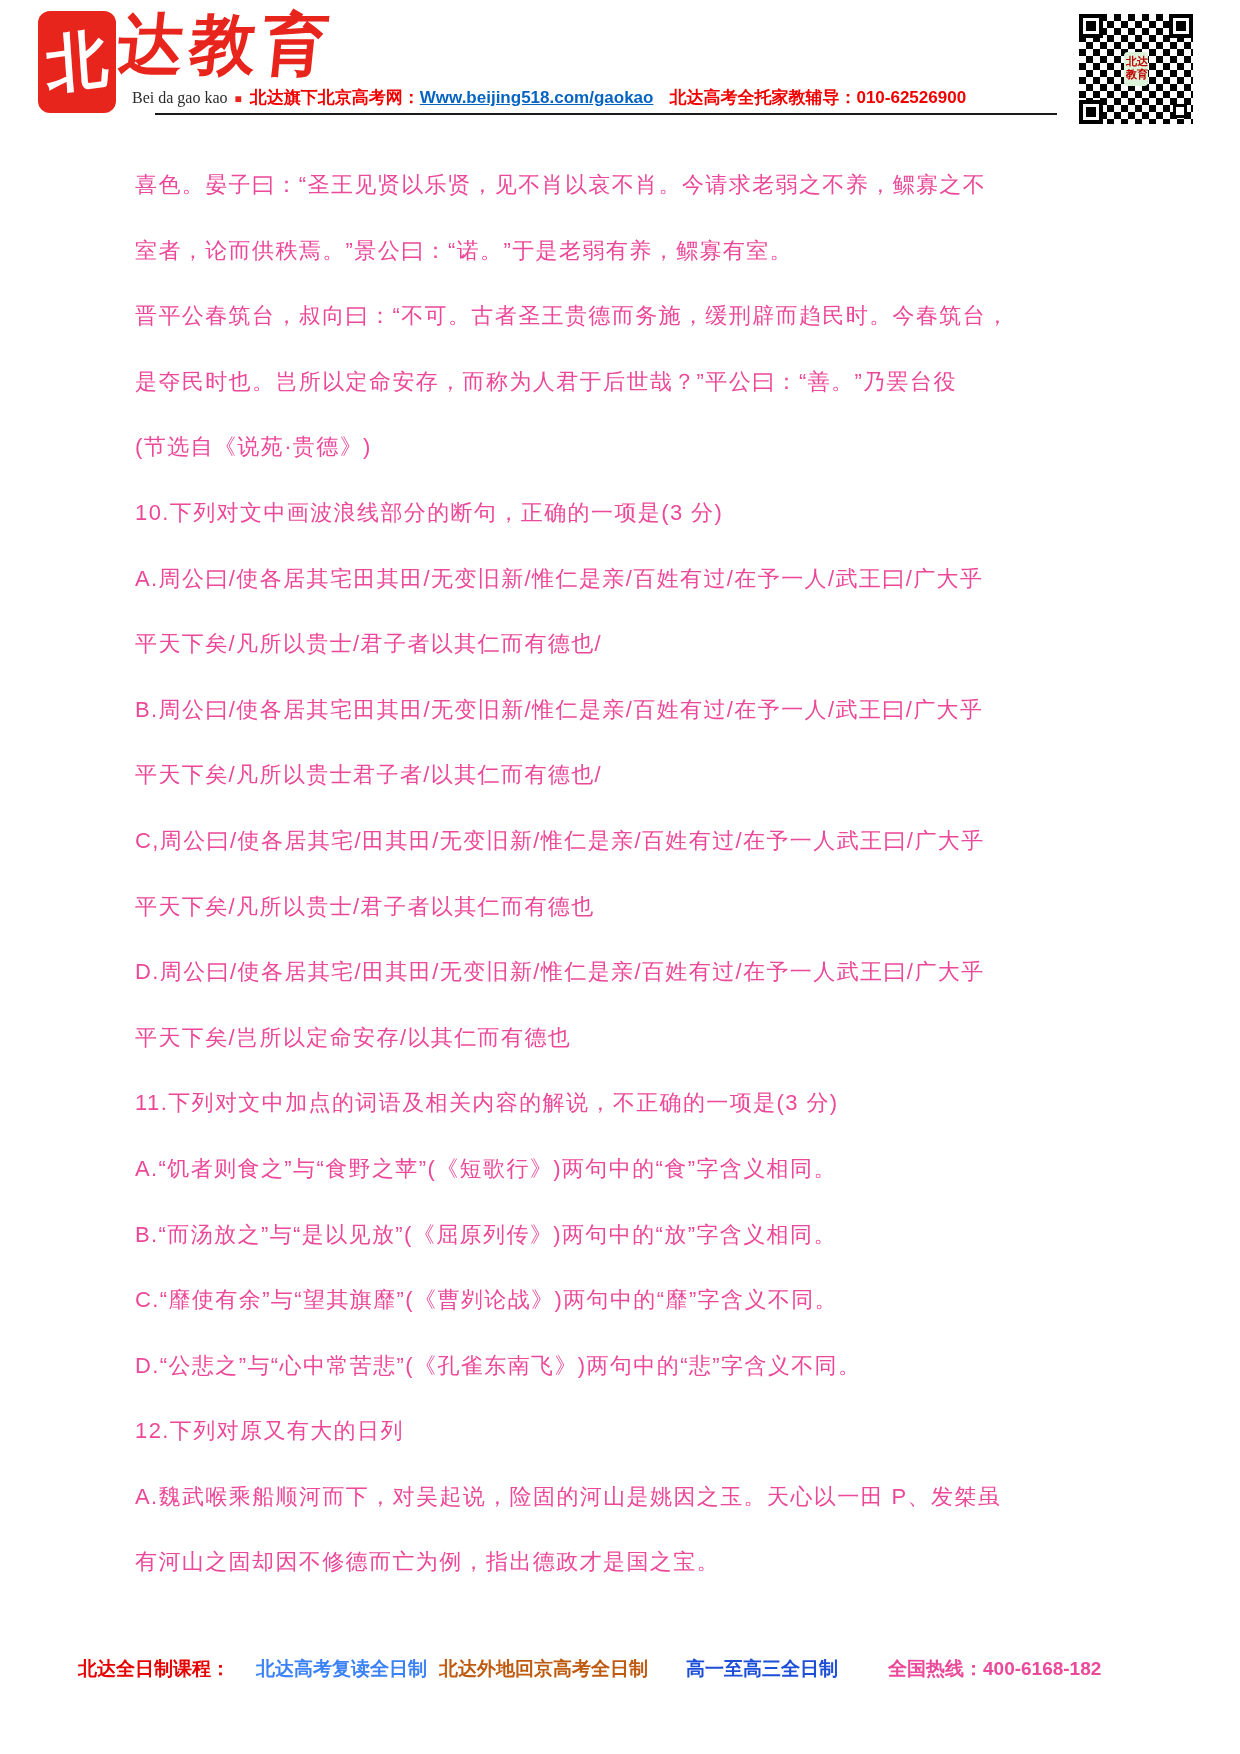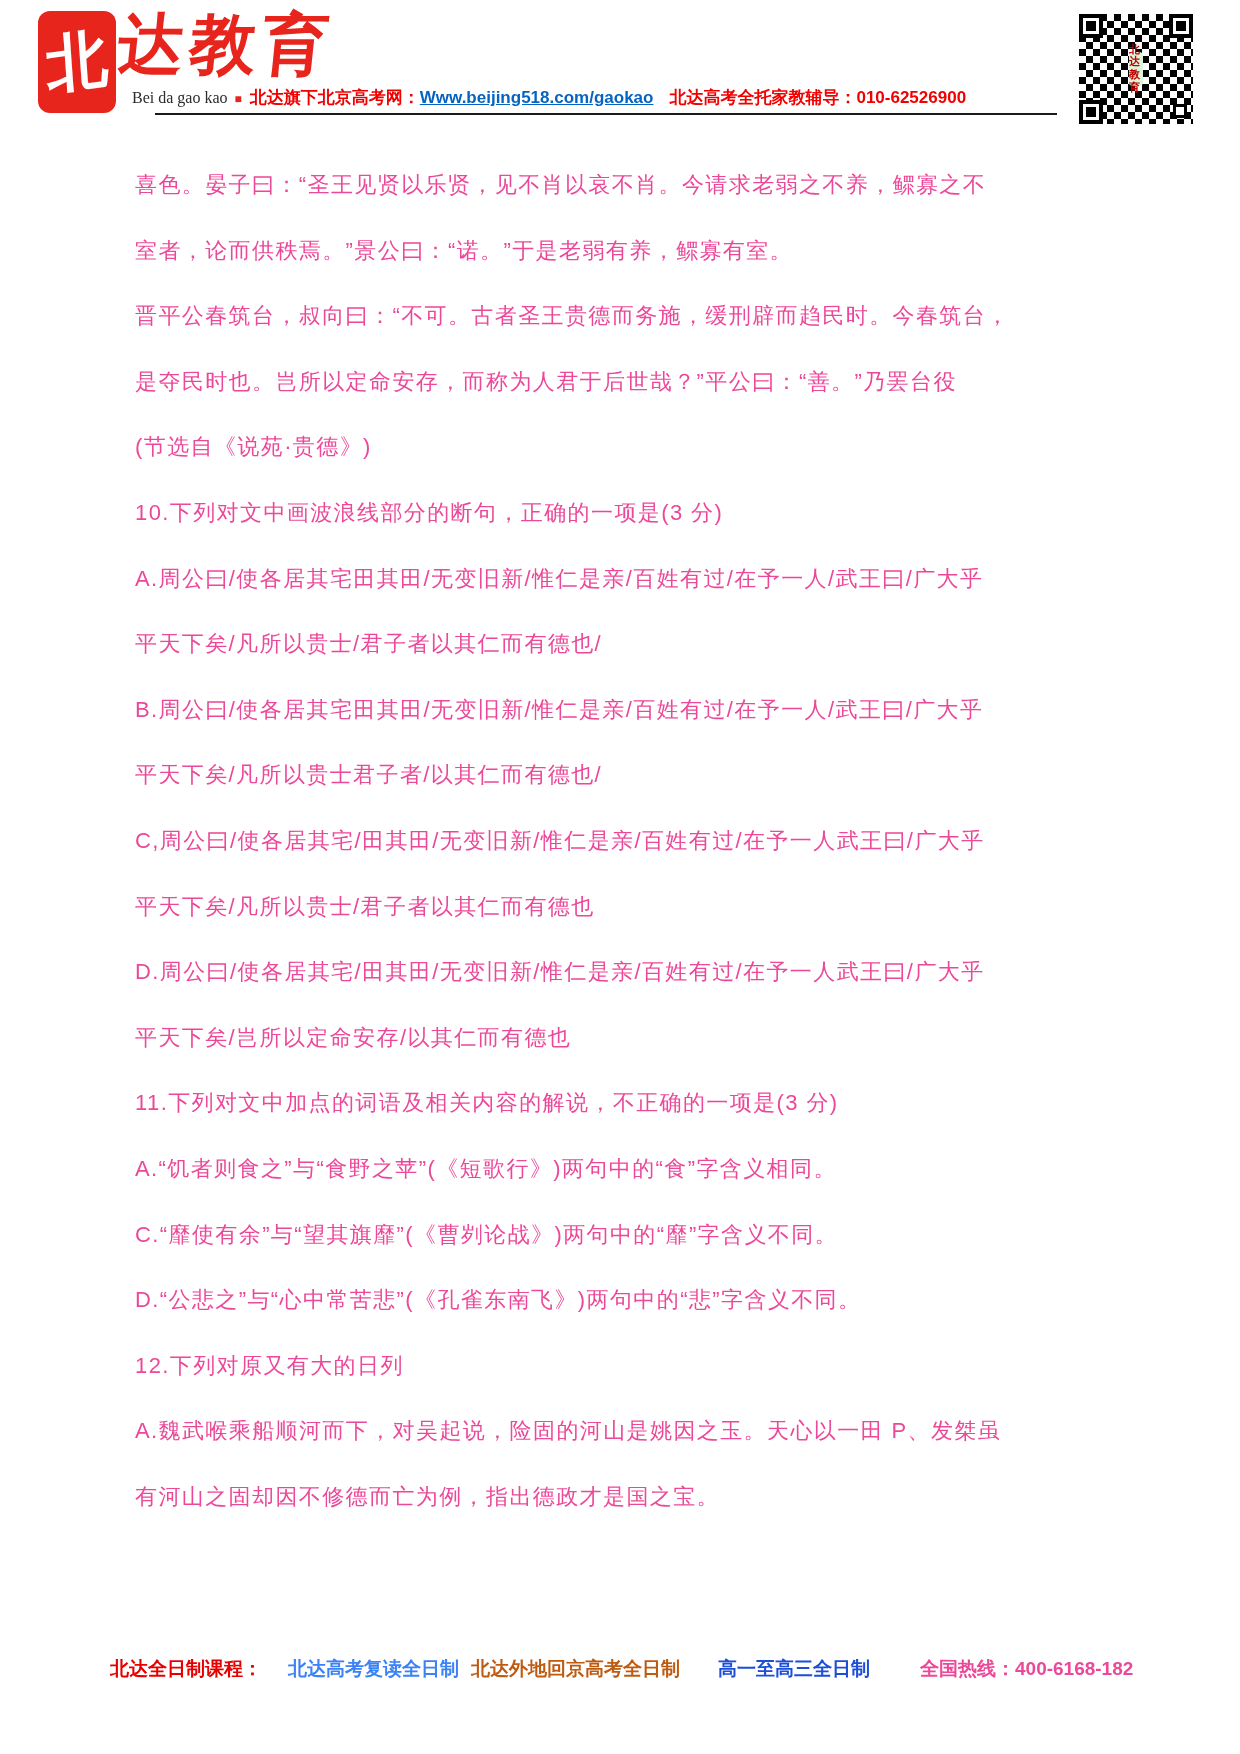"北达" .qr-label { align-items: flex-start -> flex-end; width: 14px -> 24px }
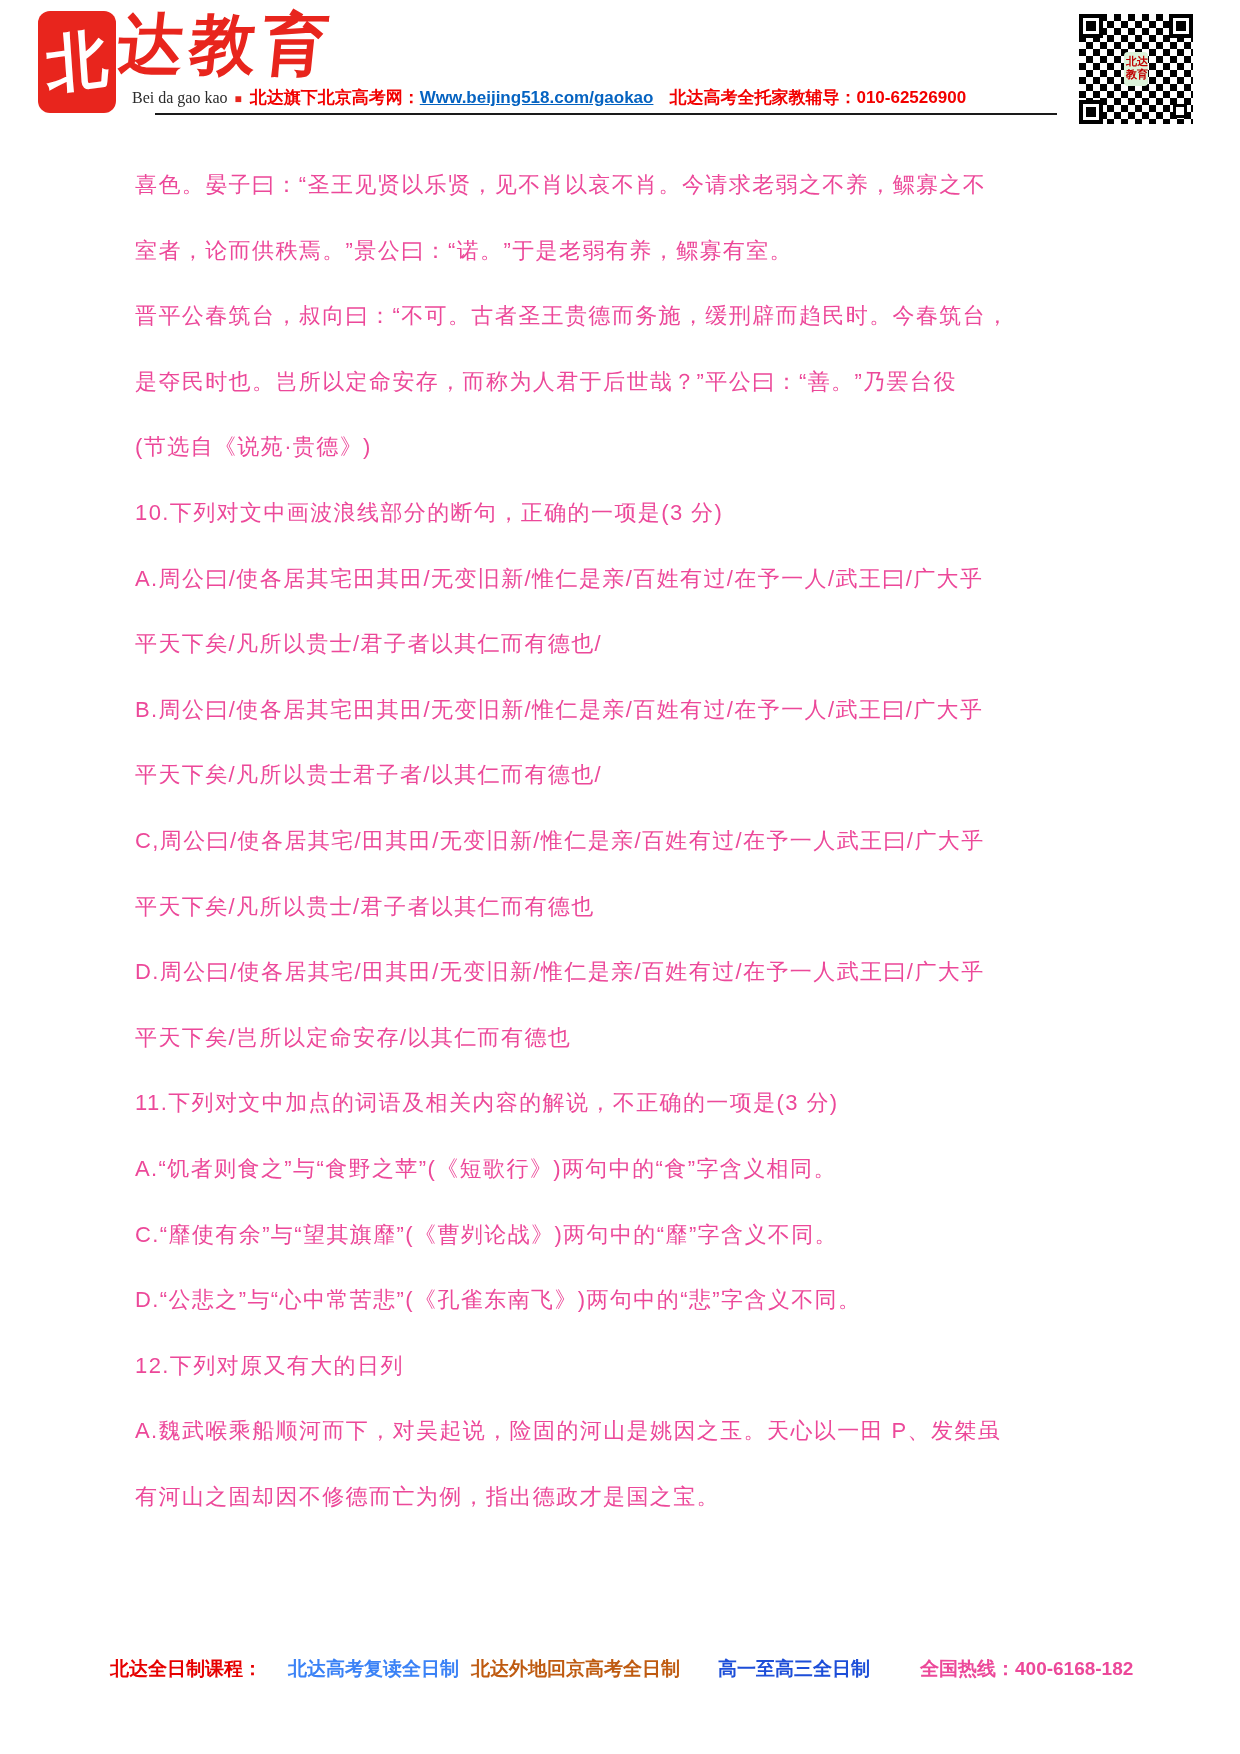"B.“而汤放之”与“是以见放”(《屈原列传》)两句中的“放”字含义相同。" div.doc-line { html: none -> <div>B.“而汤放之”与“是以见放”(《屈原列传》)两句中的“放”字含义相同。</div> }
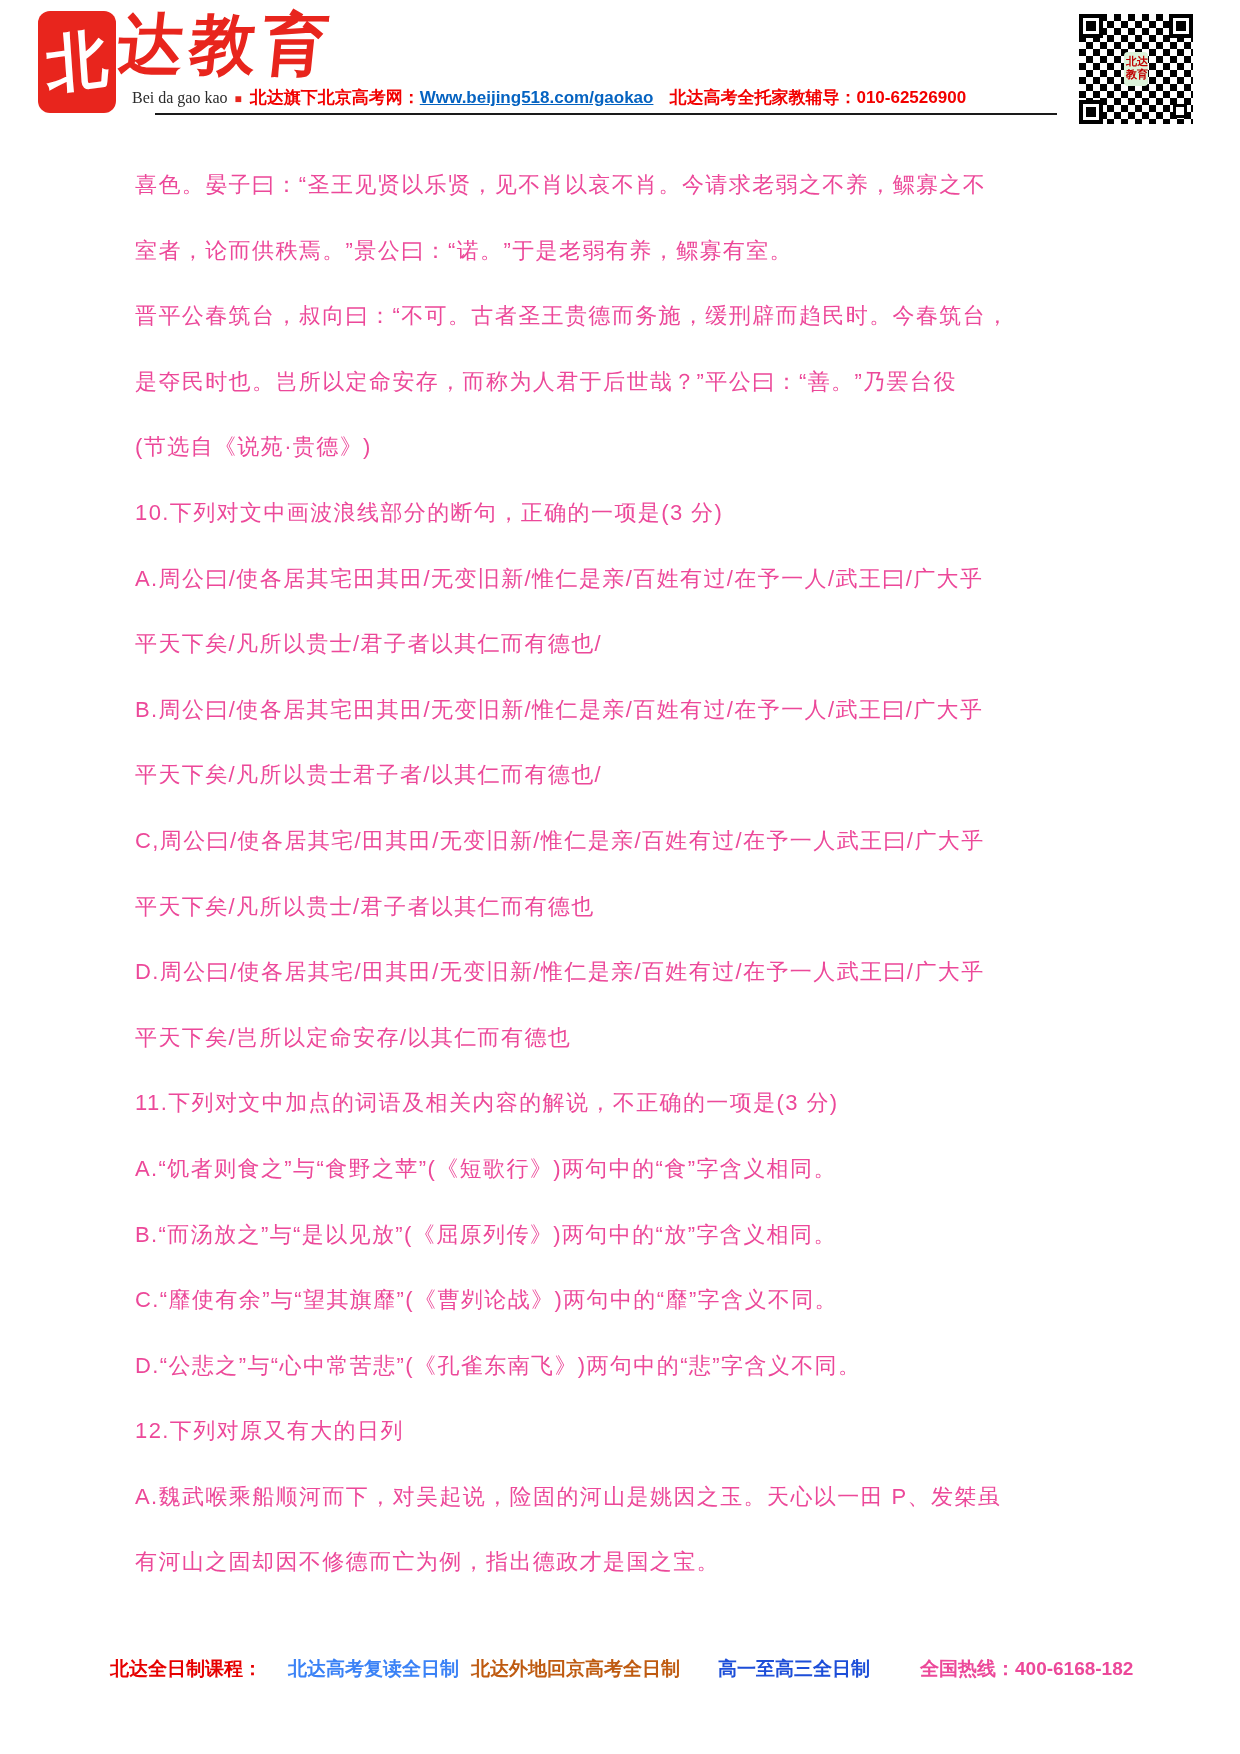"北达全日制课程：" .footer { left: 110px -> 78px }
